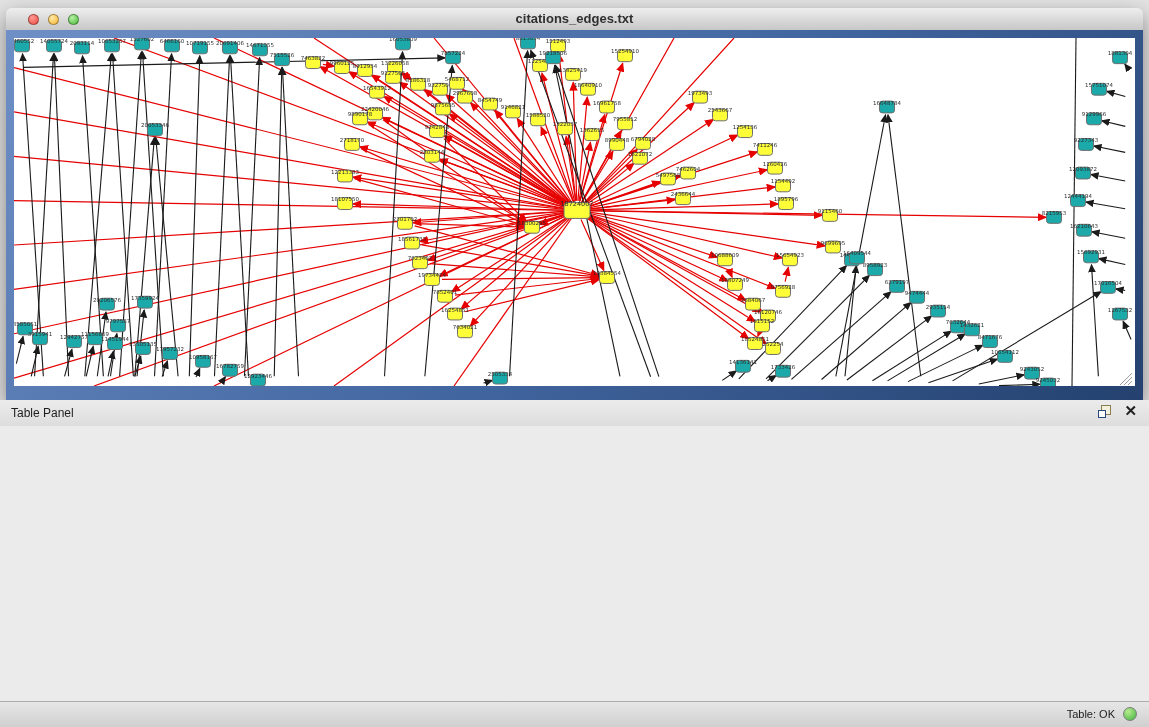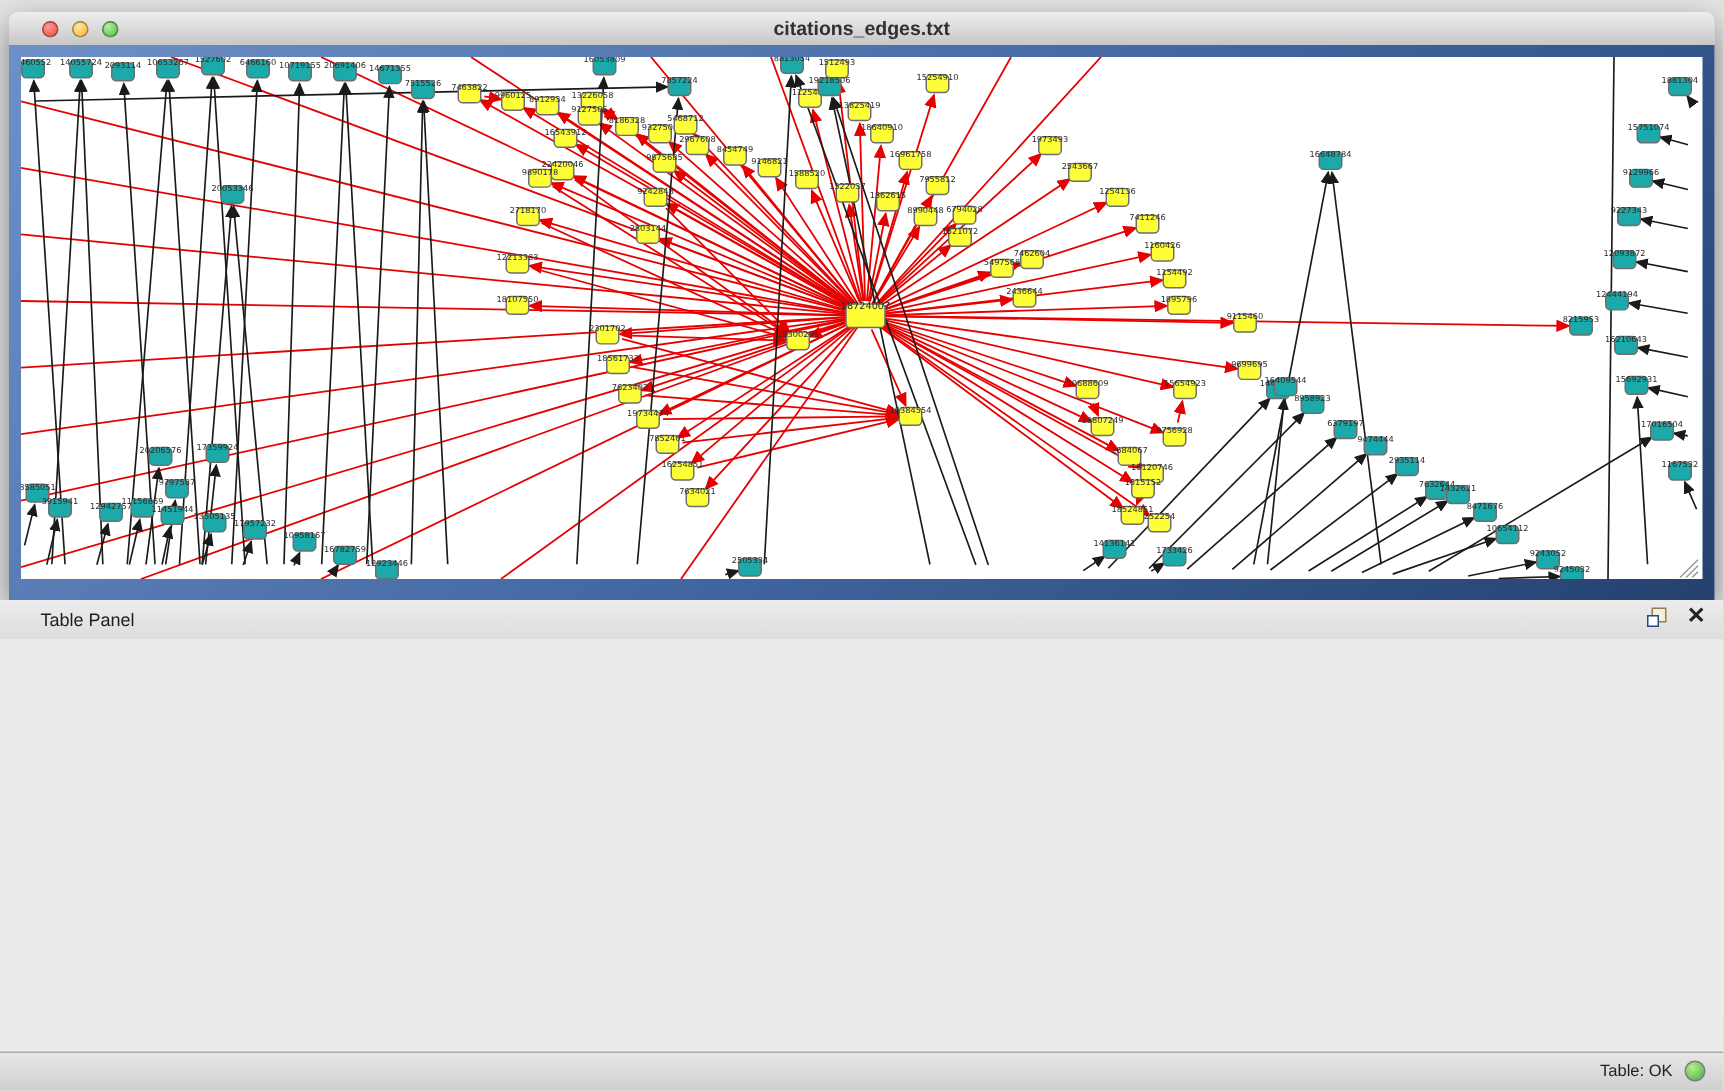"Table Panel" .panel-title { left: 27px -> 11px }
